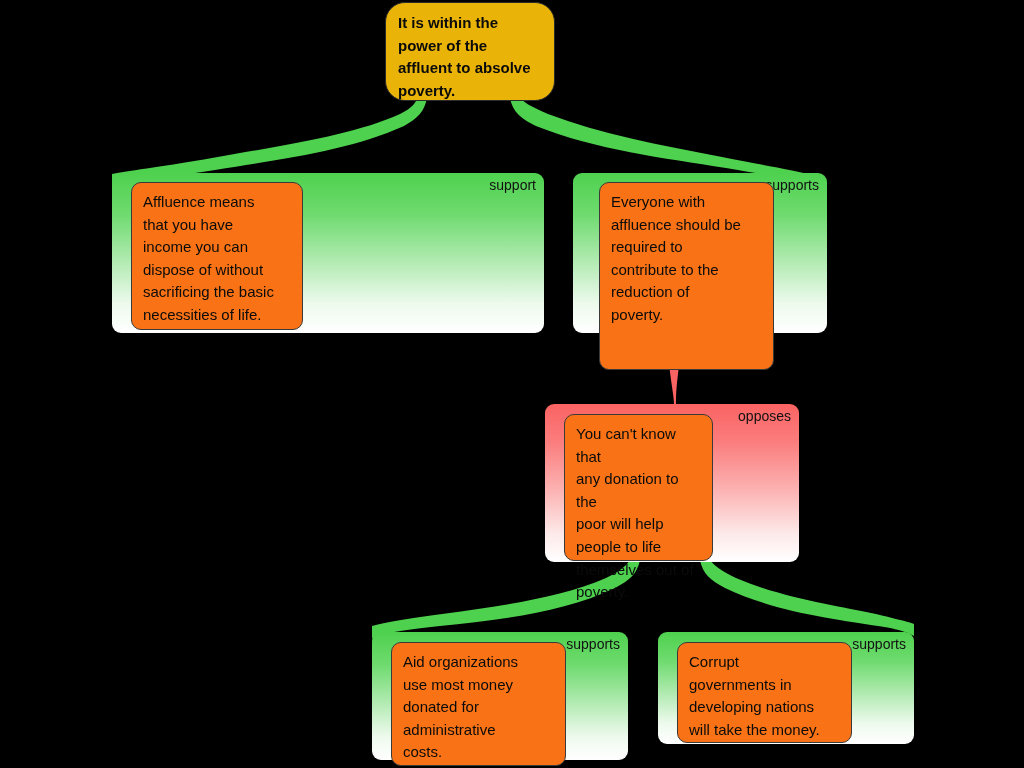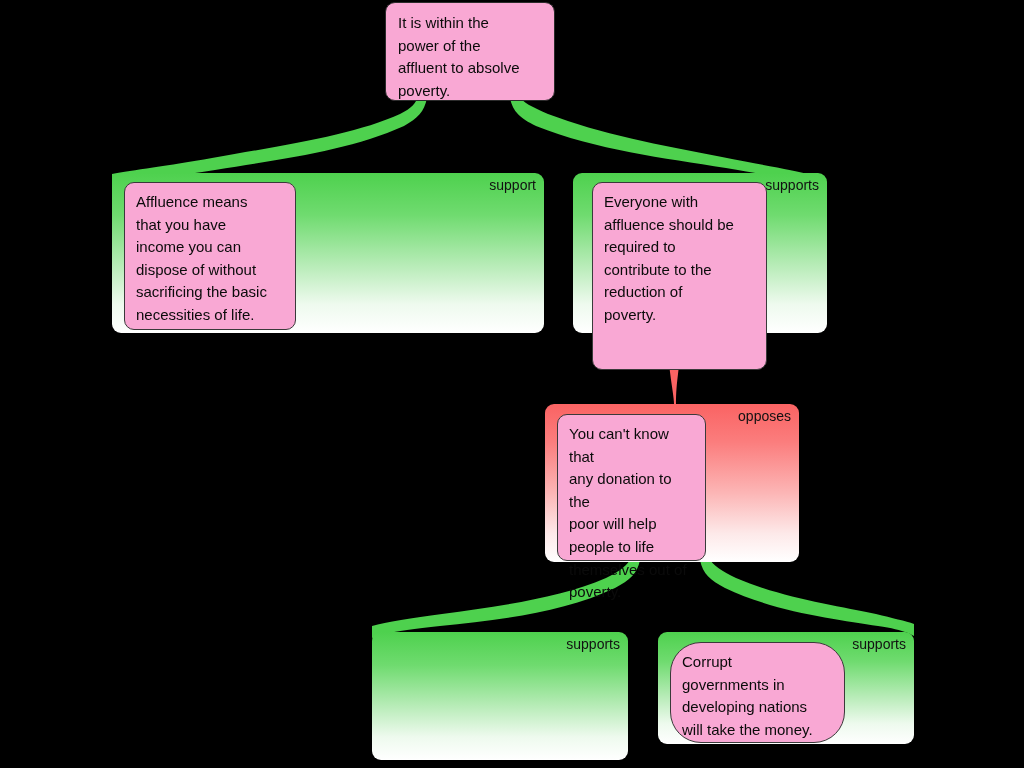"It is within the" .claim-box.root { background: #f9a8d4 -> #eab308; border-radius: 10px -> 20px; font-weight: none -> bold }
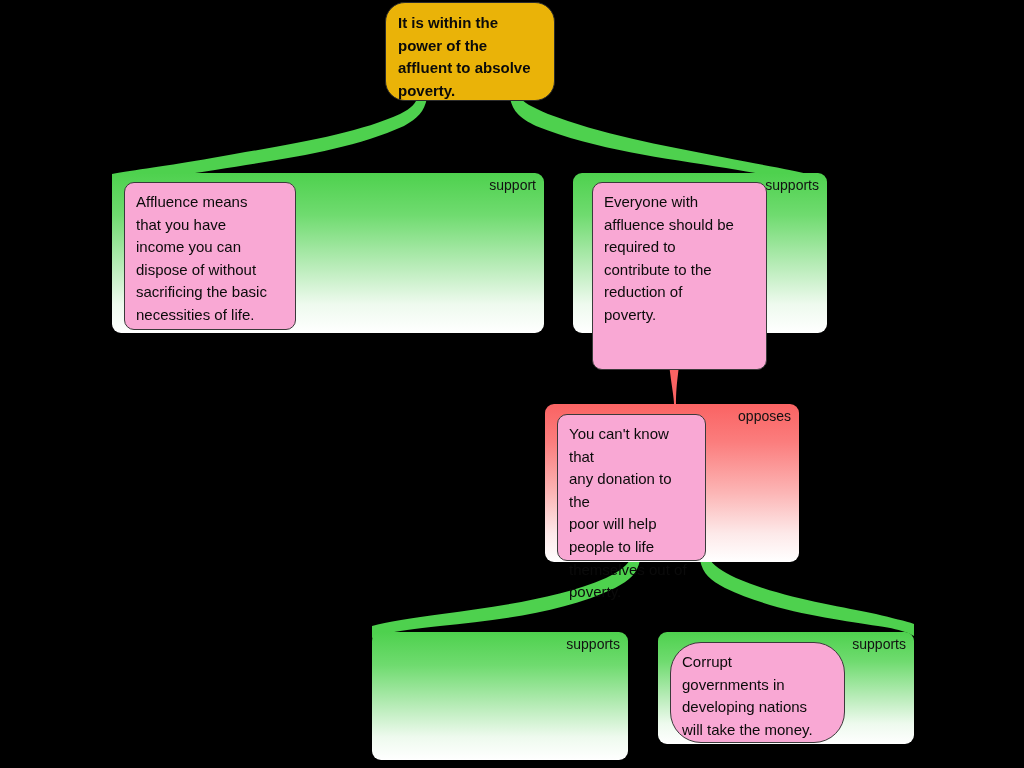"Affluence means" .card { background: #f9a8d4 -> #f97316; margin-left: none -> 7px }
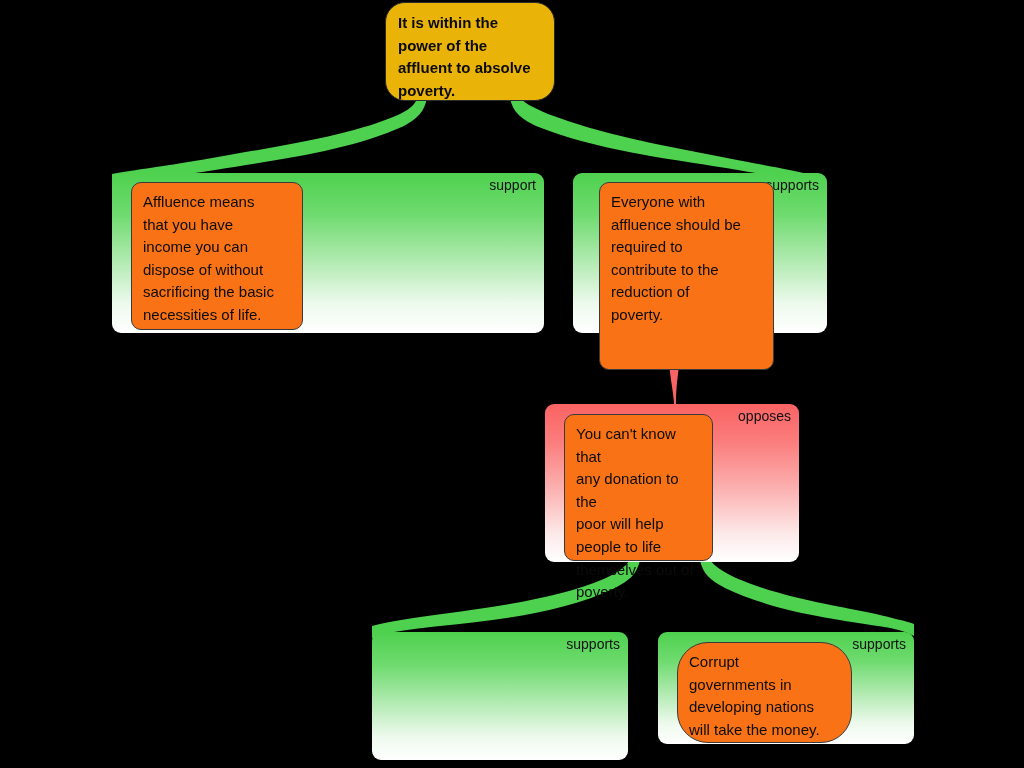"Aid organizations" div.card { html: none -> <div> <div>Aid organizations use most money donated for administrative costs.</div> </div> }
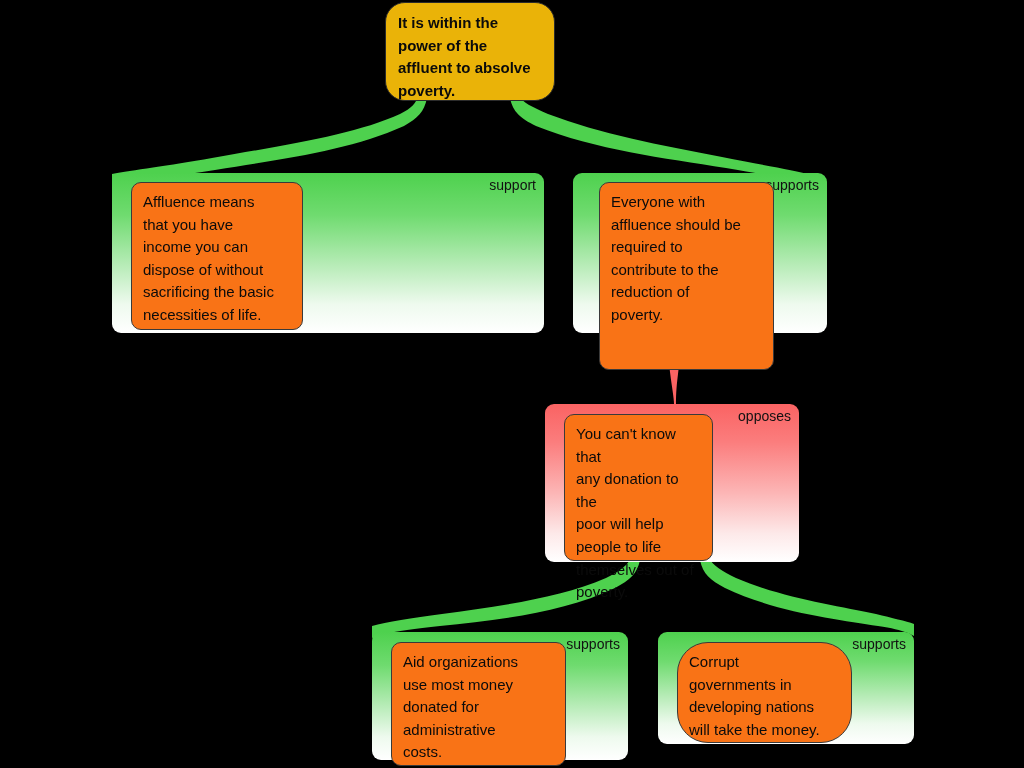"Corrupt" div.card { border-radius: 31px -> none }
